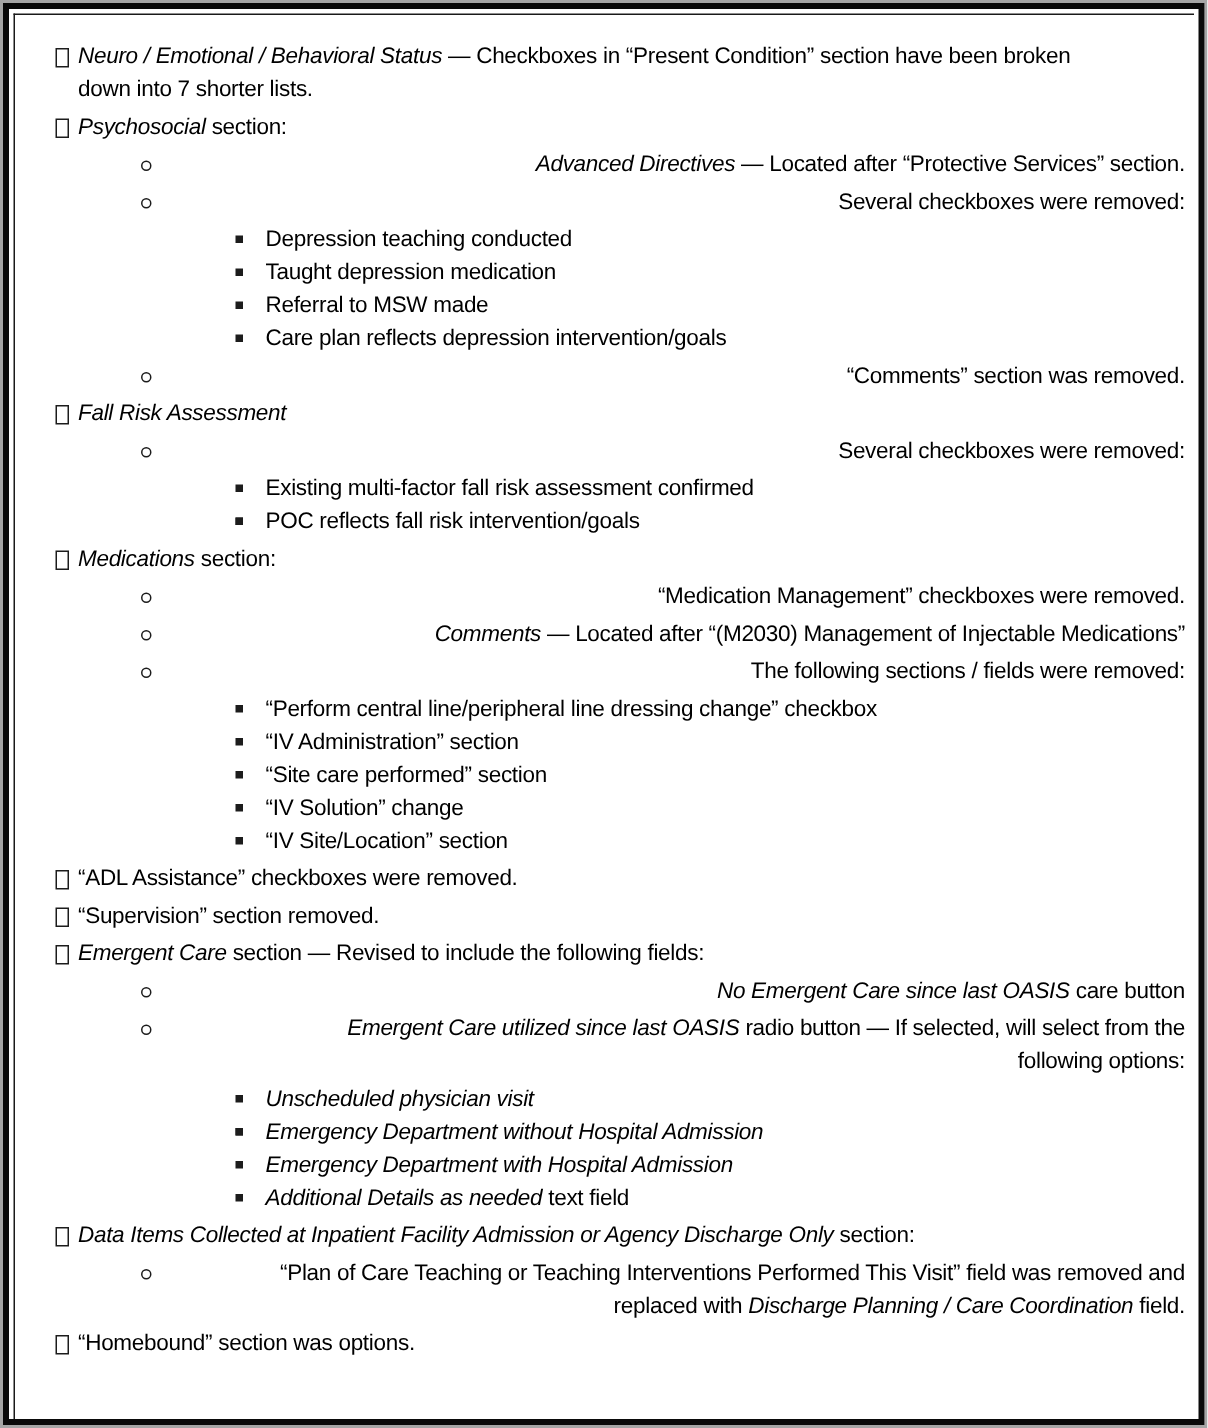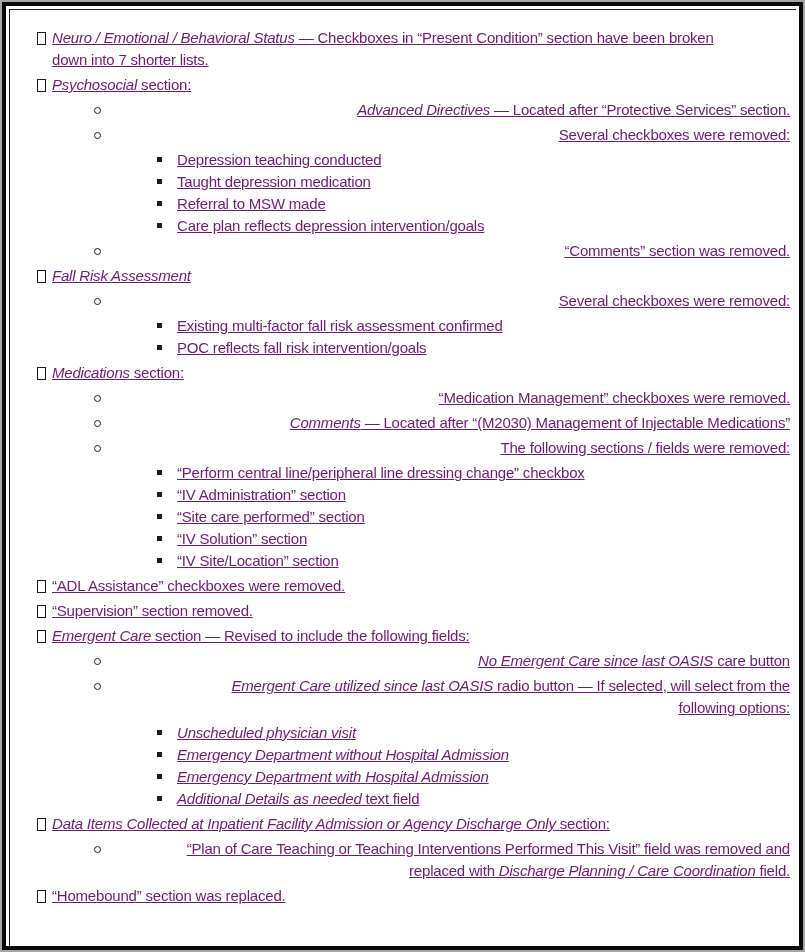"Neuro / Emotional / Behavioral" ul.change-list { color: #701a75 -> #000000; text-decoration: underline -> none }
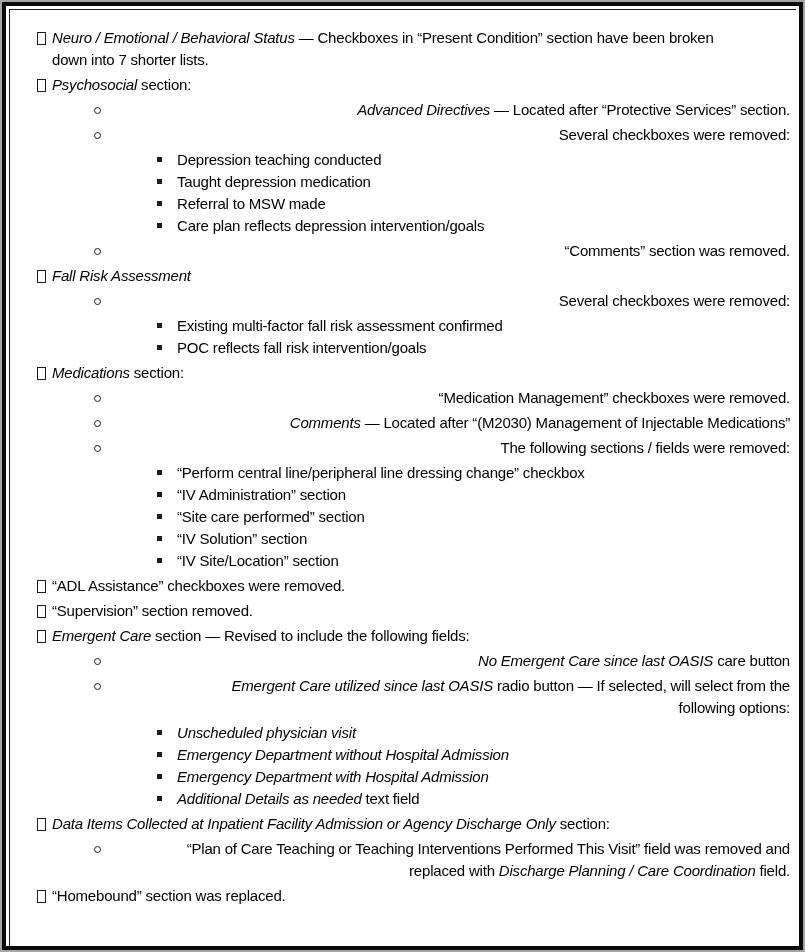"“IV Solution” section" span { text: section -> change }
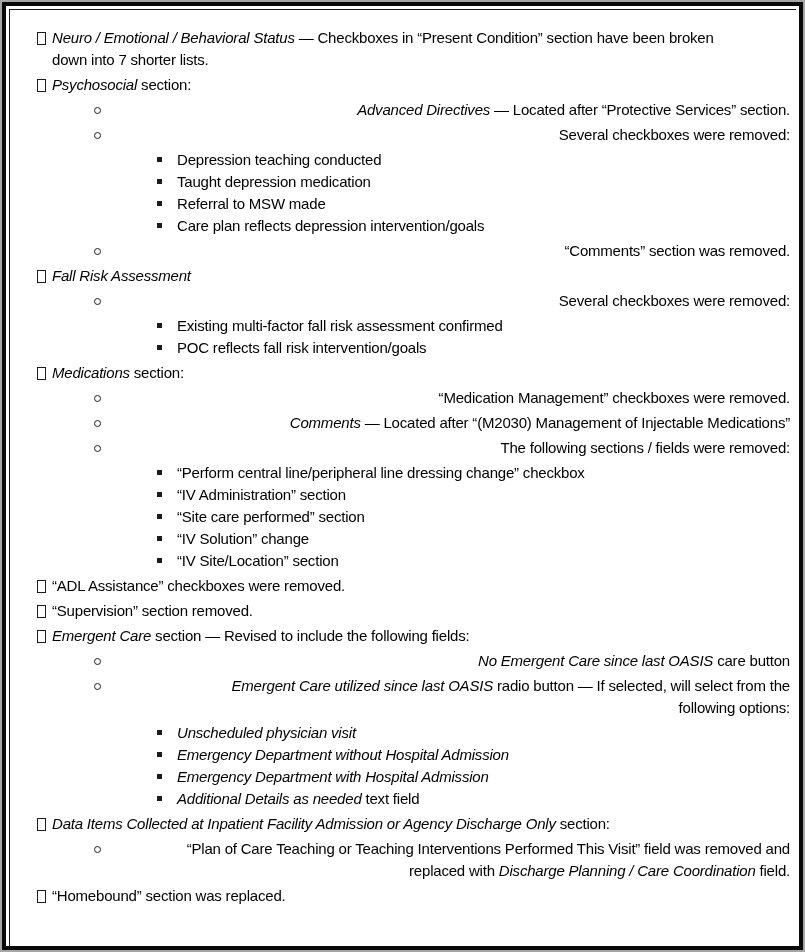"“Homebound” section was replaced." span { text: replaced -> options }
